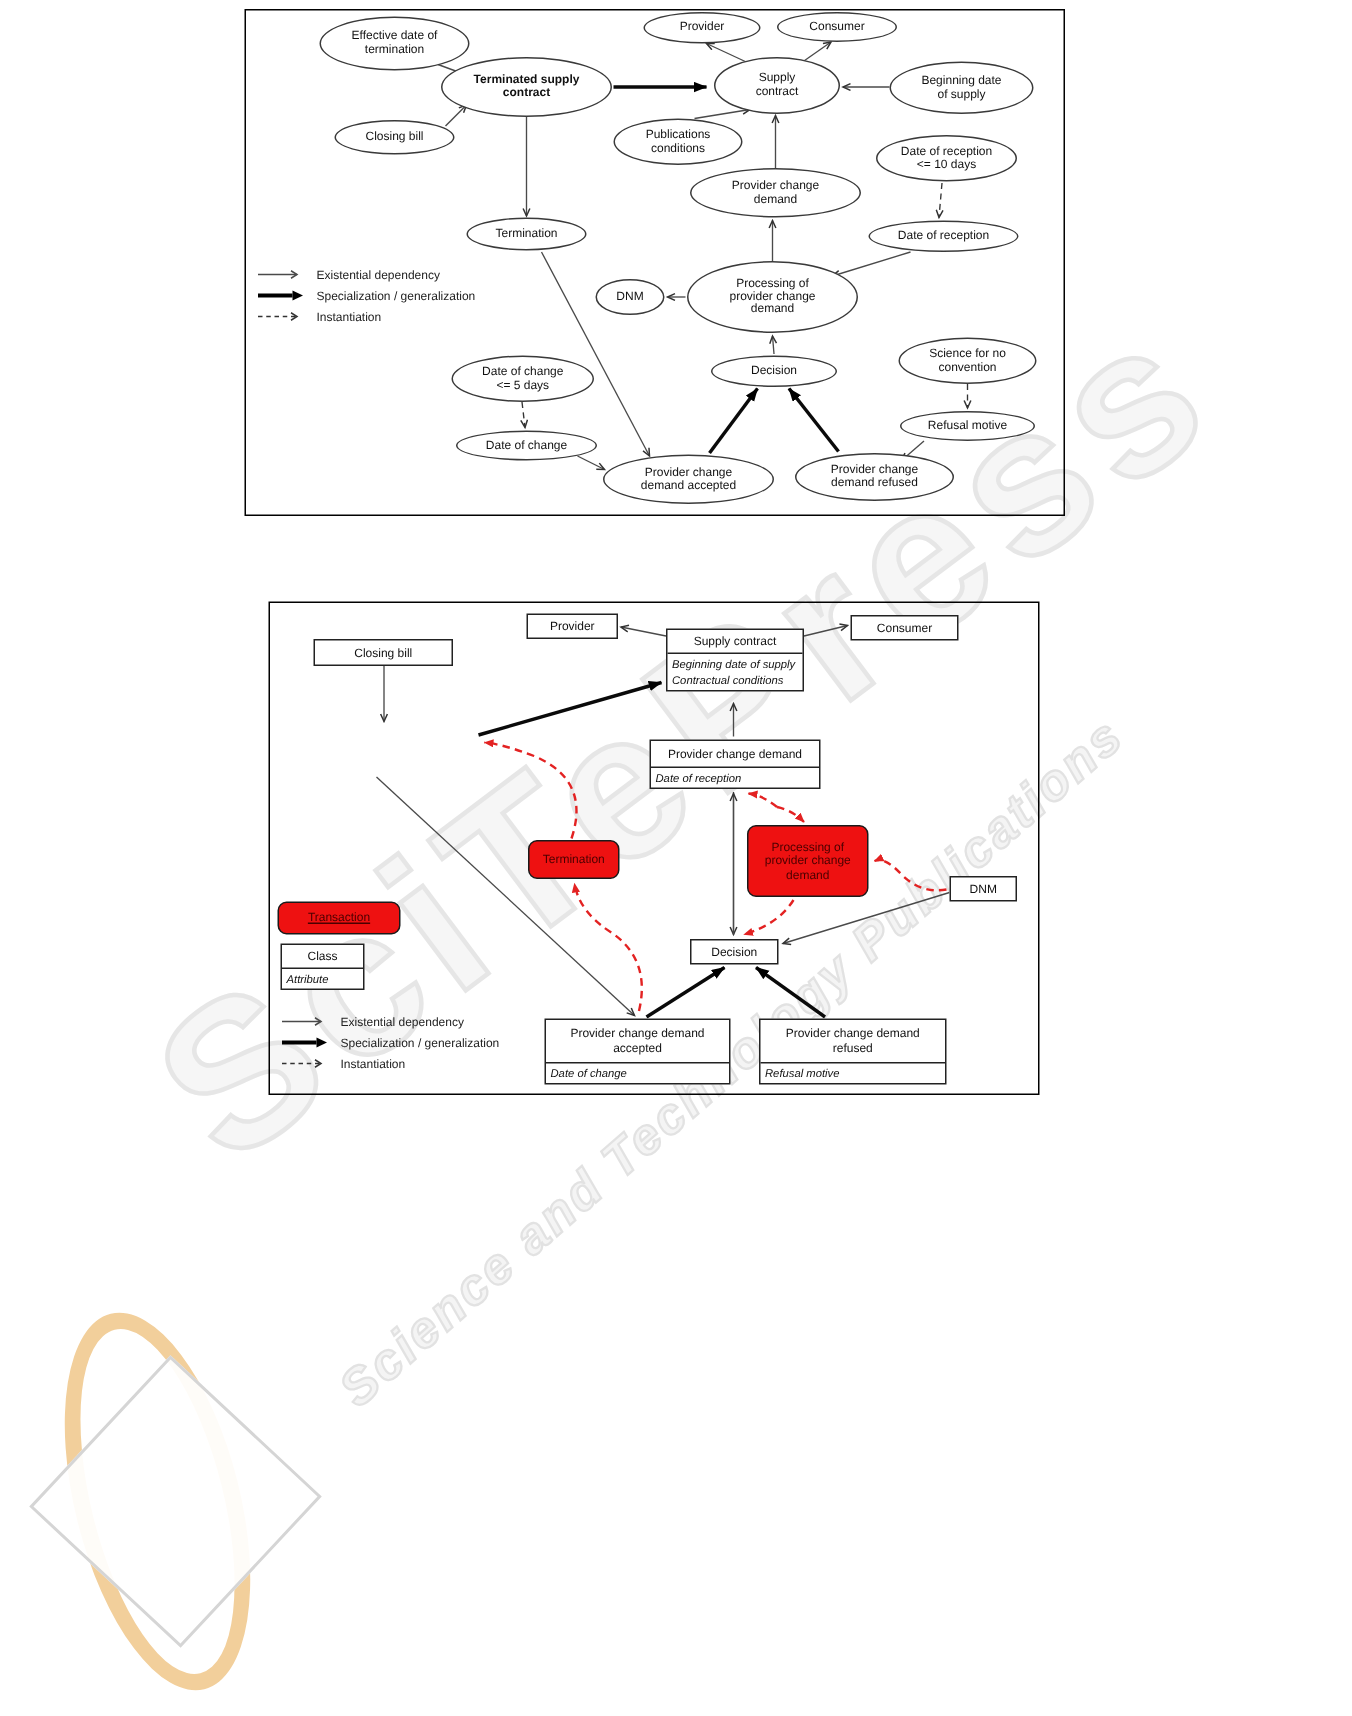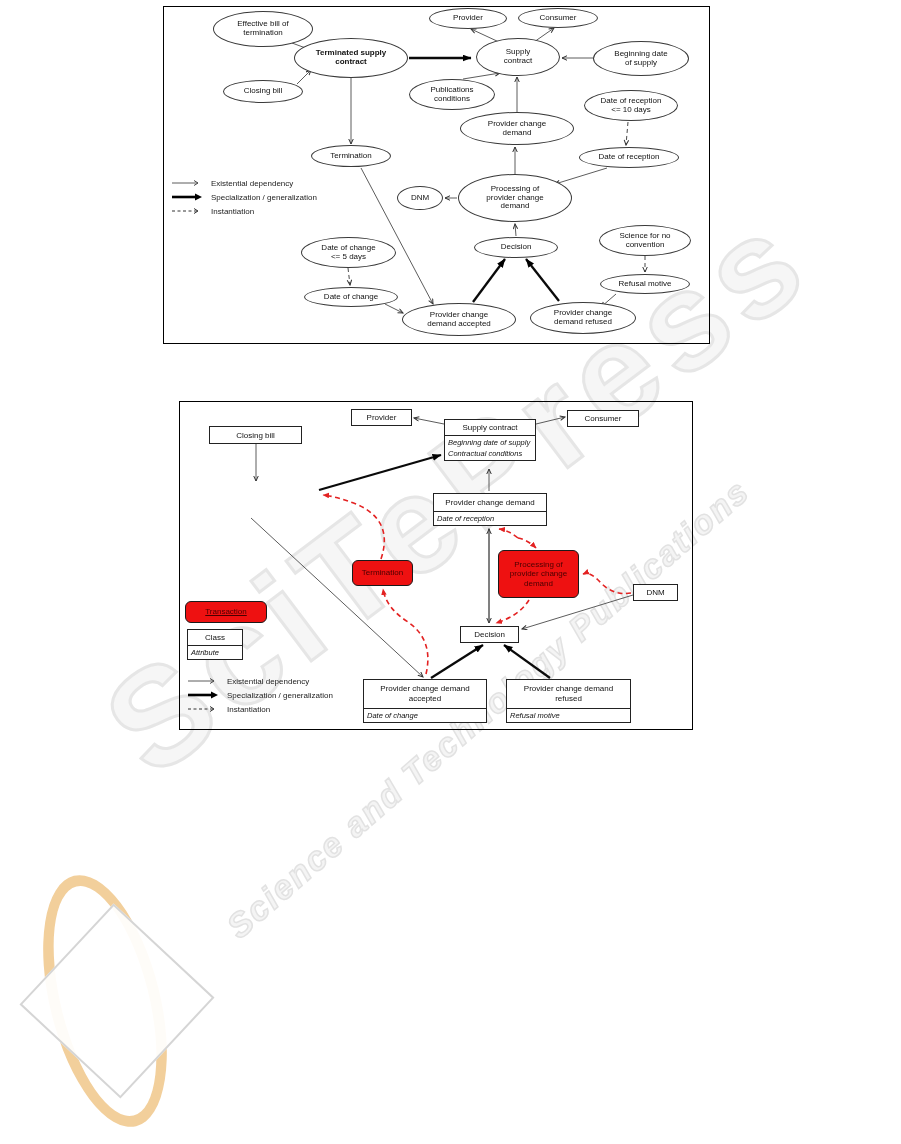"Effective bill of" div.en { text: bill -> date }
